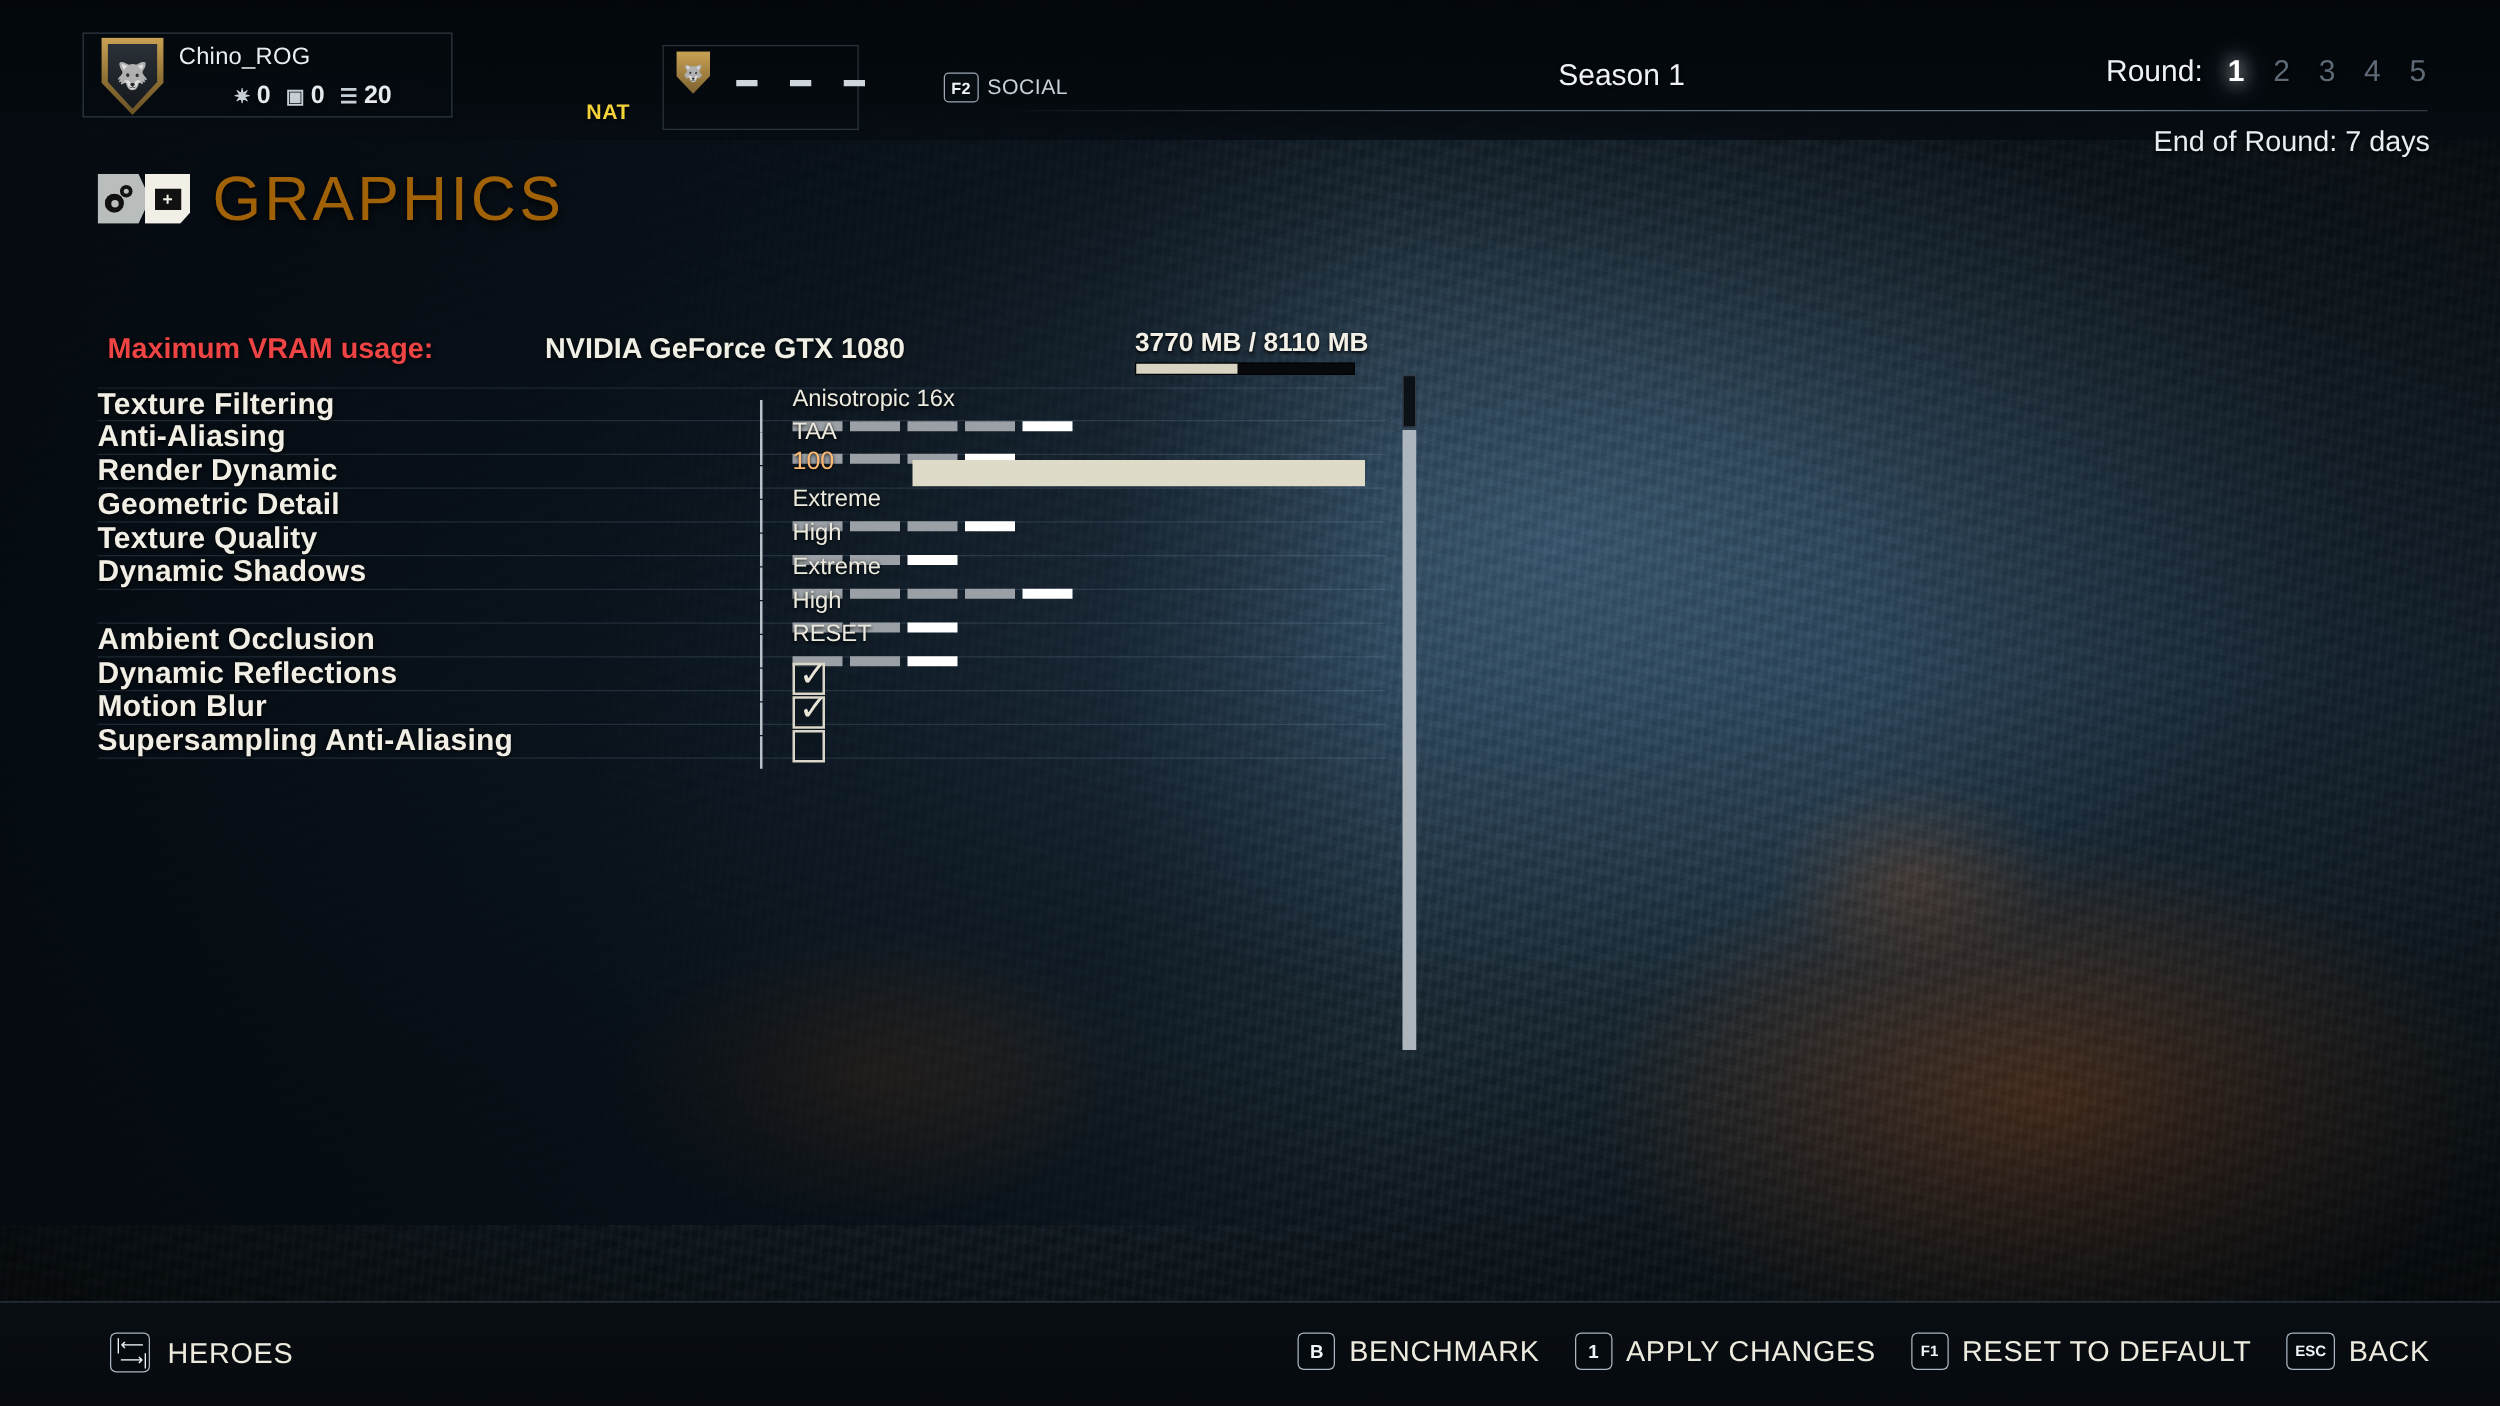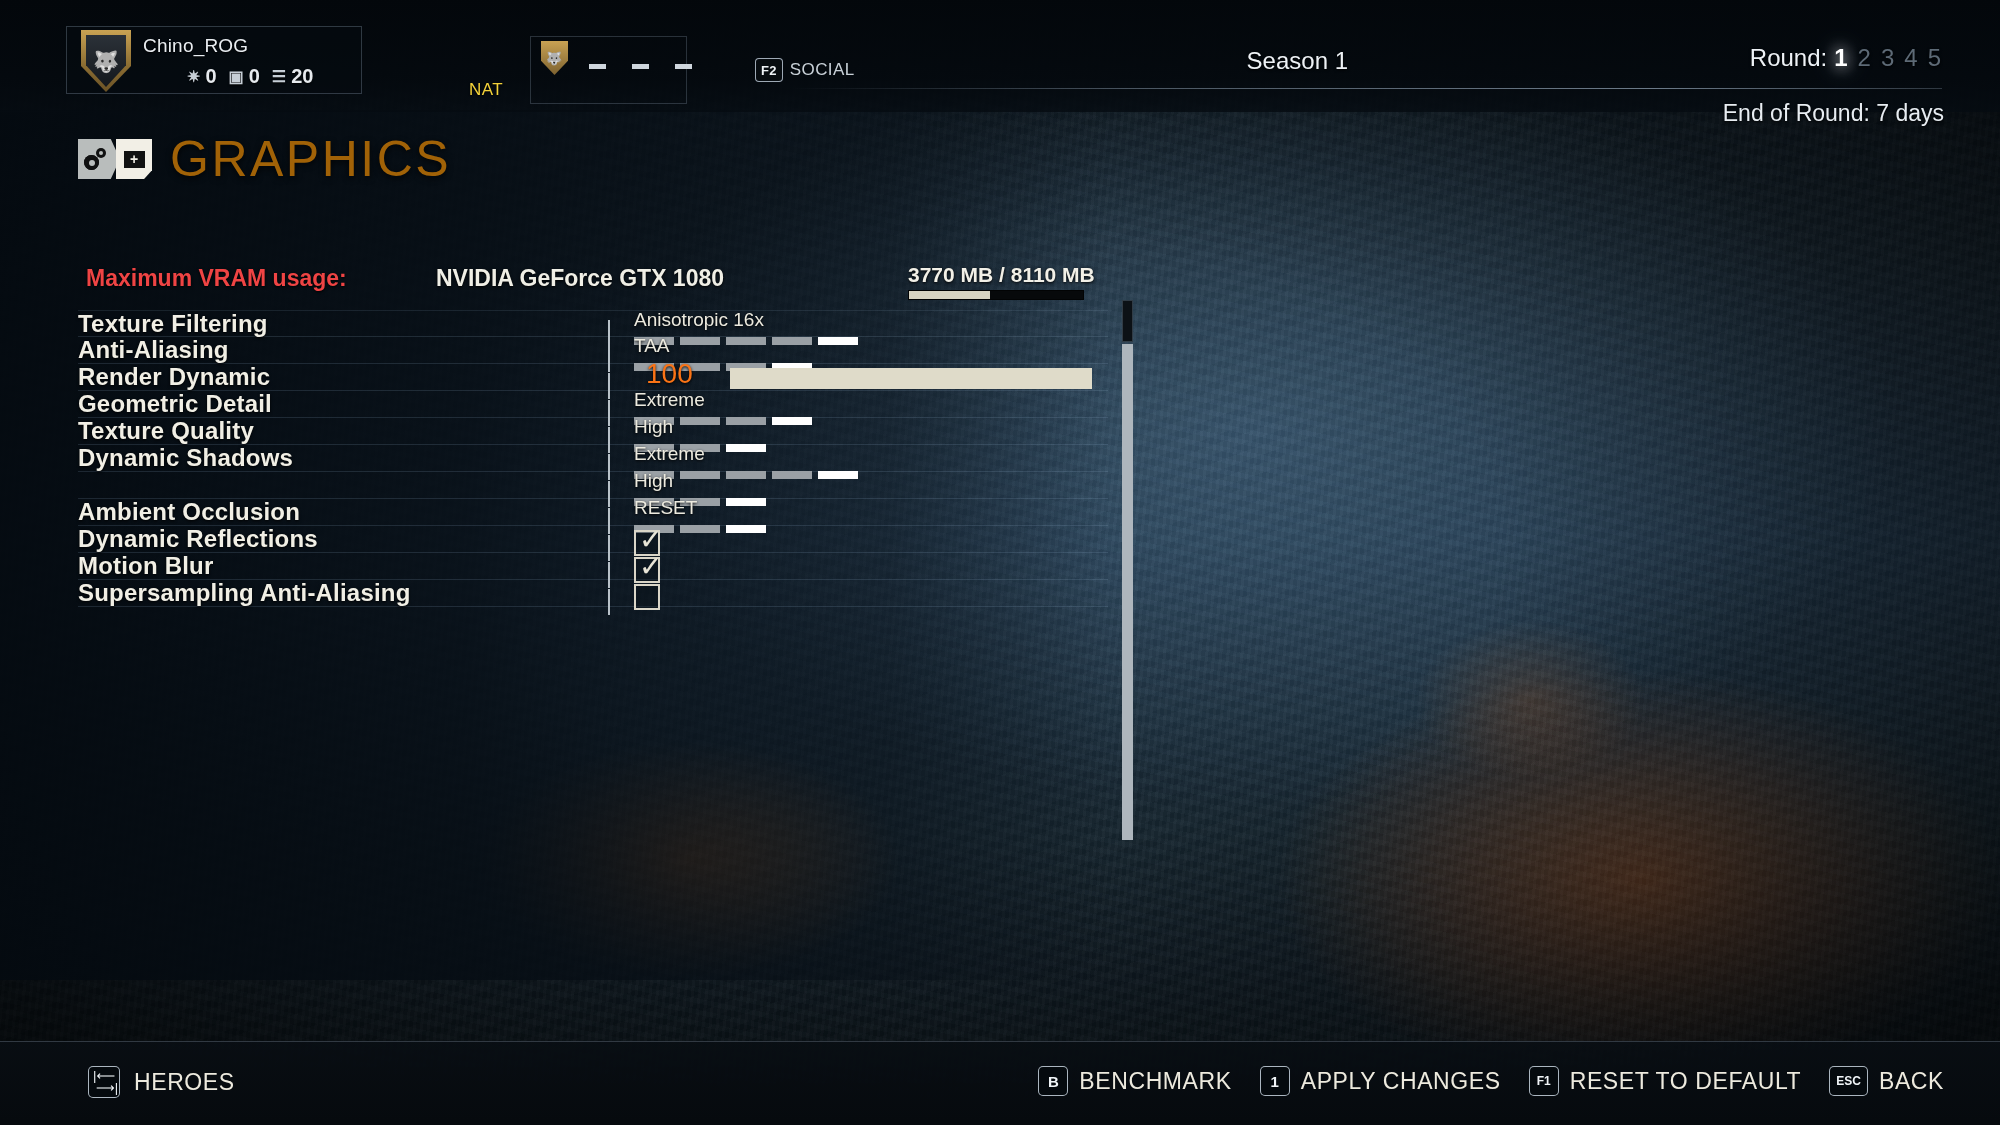"Round:" .round-wrap { gap: 4px -> 17px }
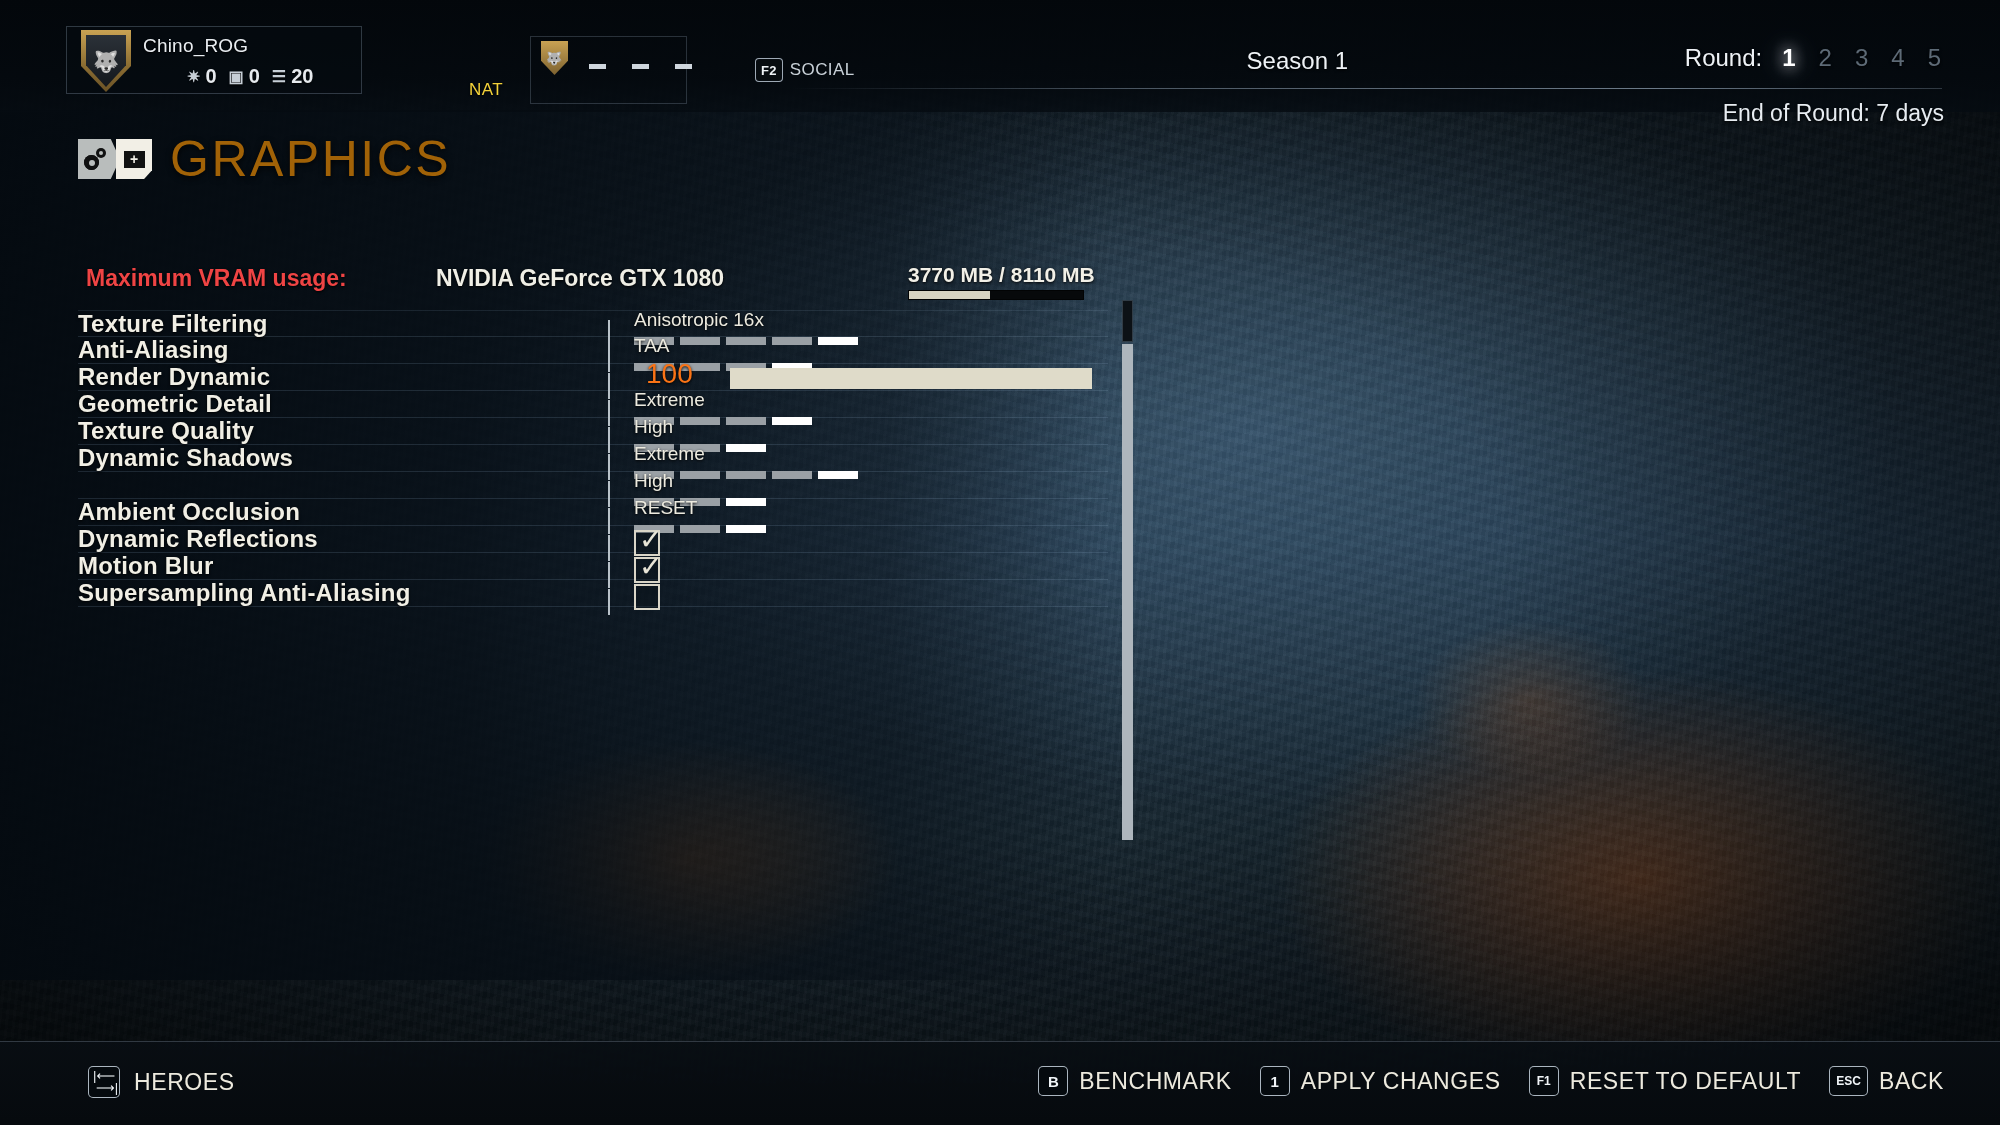"NAT" .nat { font-weight: normal -> bold }
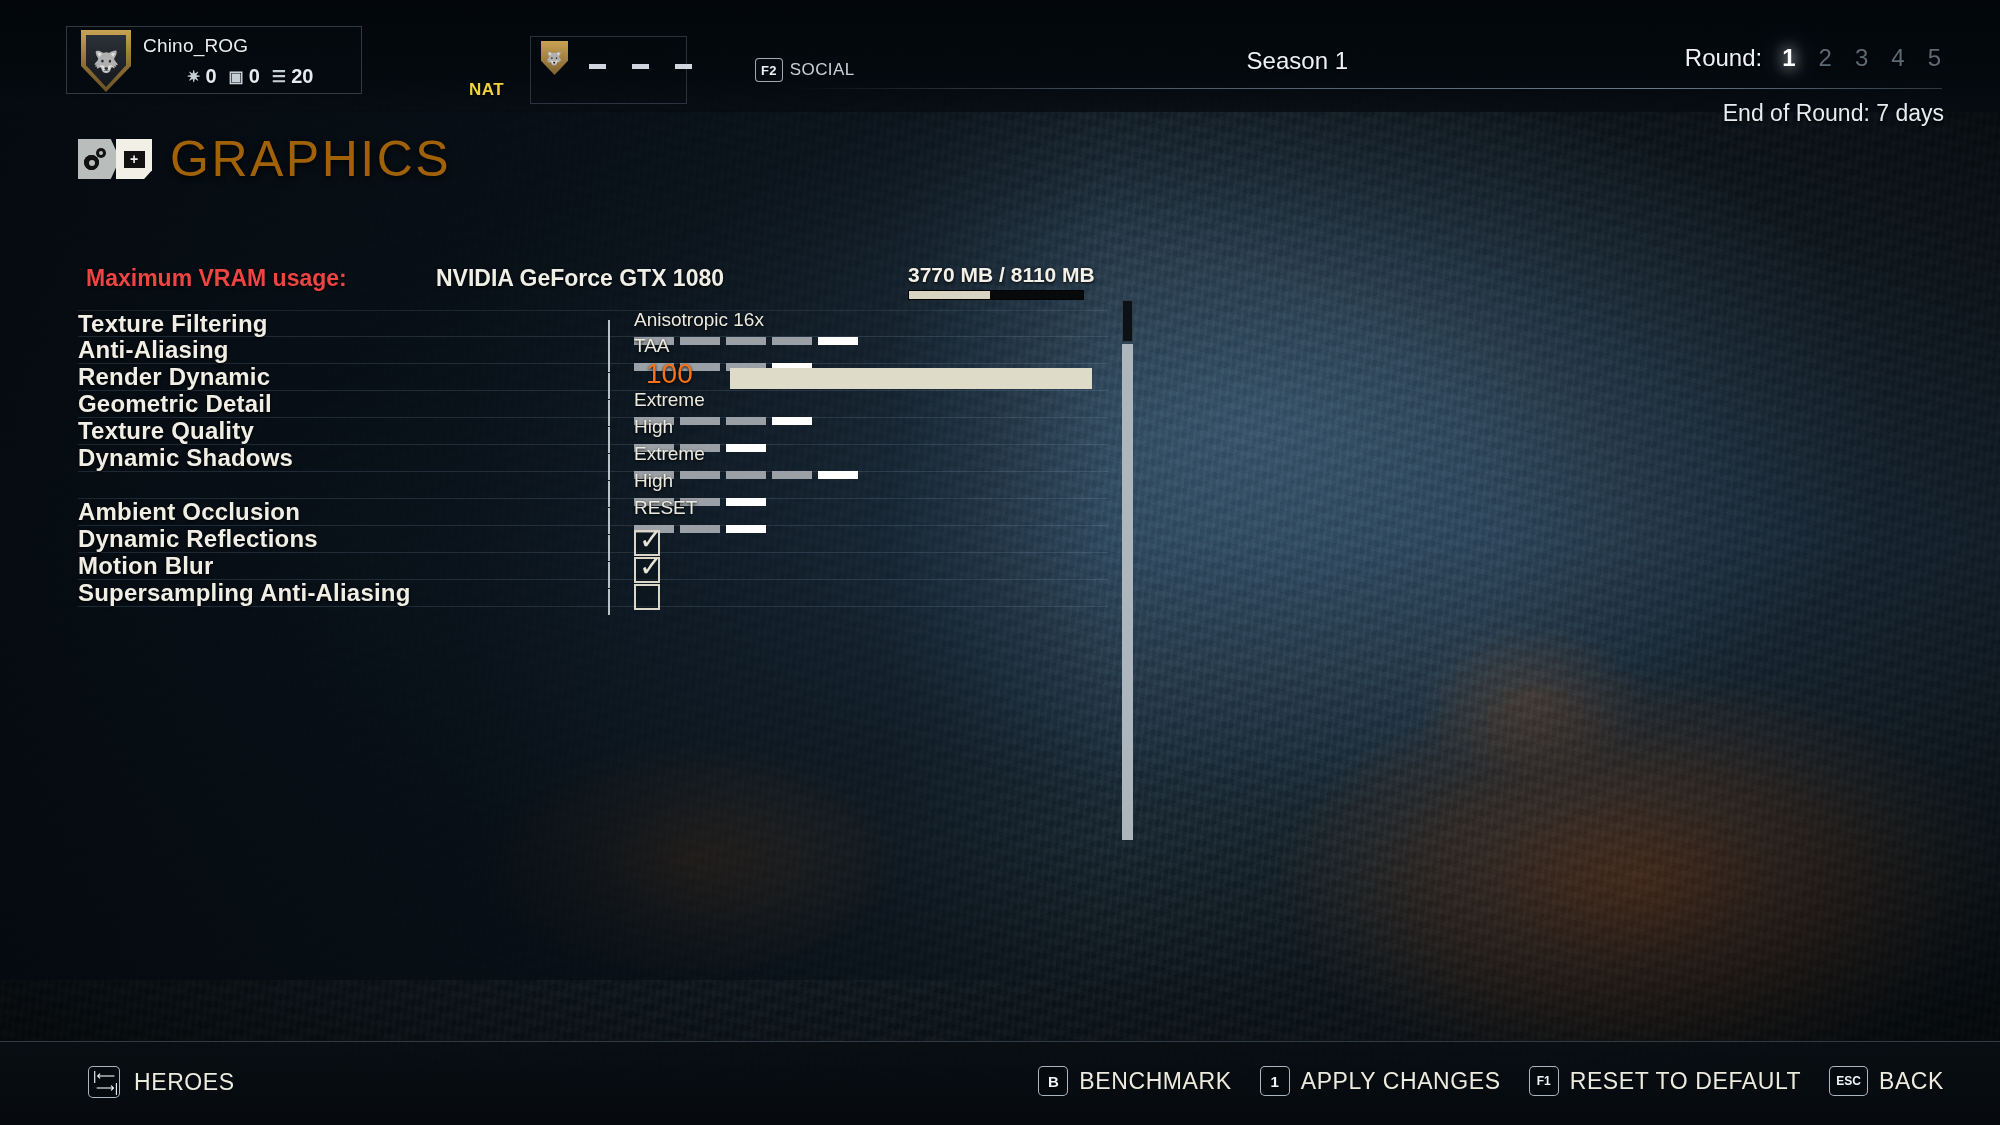"100" .ctl-num { color: #f97316 -> #fdba74; font-size: 28px -> 20px; margin-left: 12px -> none }
